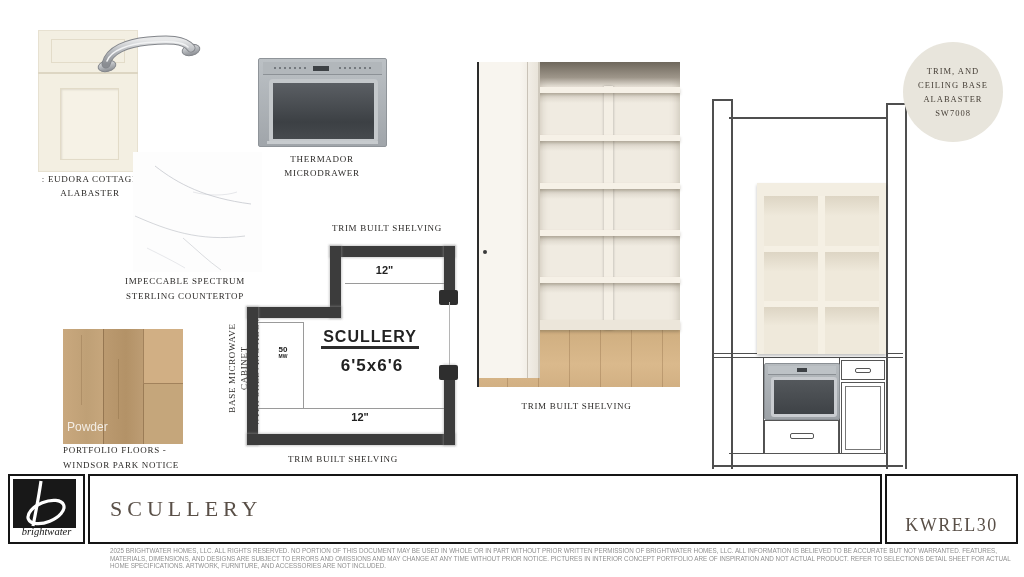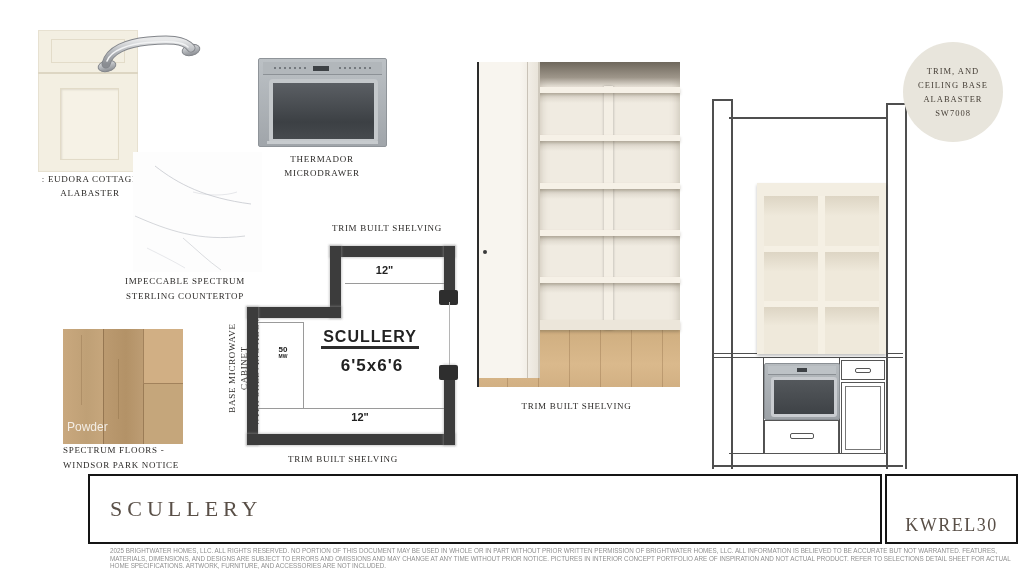"SPECTRUM FLOORS -" div { text: SPECTRUM -> PORTFOLIO }
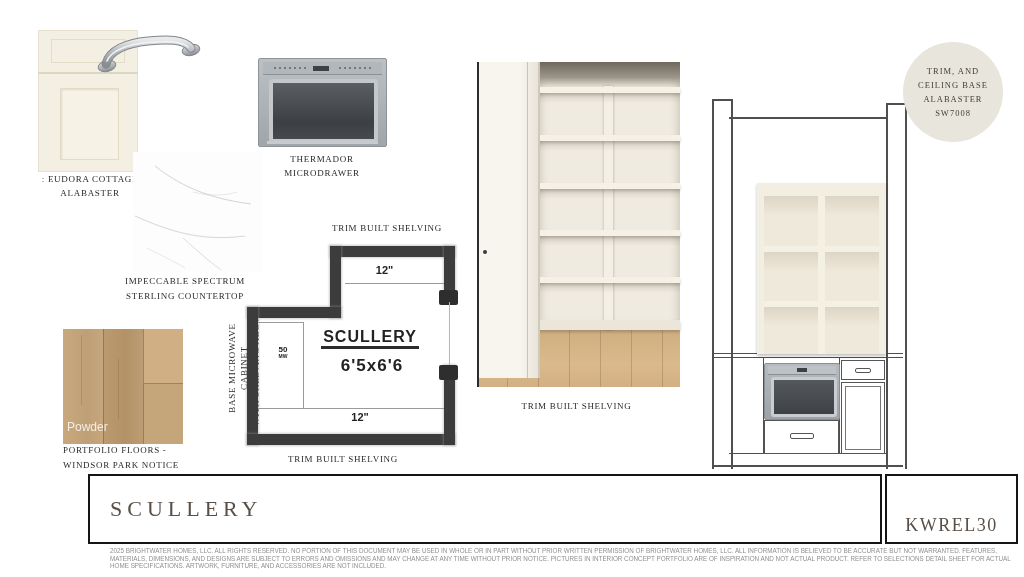"brightwater" div.bar-box { html: none -> <div> <div> <svg> <path></path> <ellipse></ellipse> </svg> </div> <div>brightwater</div> </div> }
